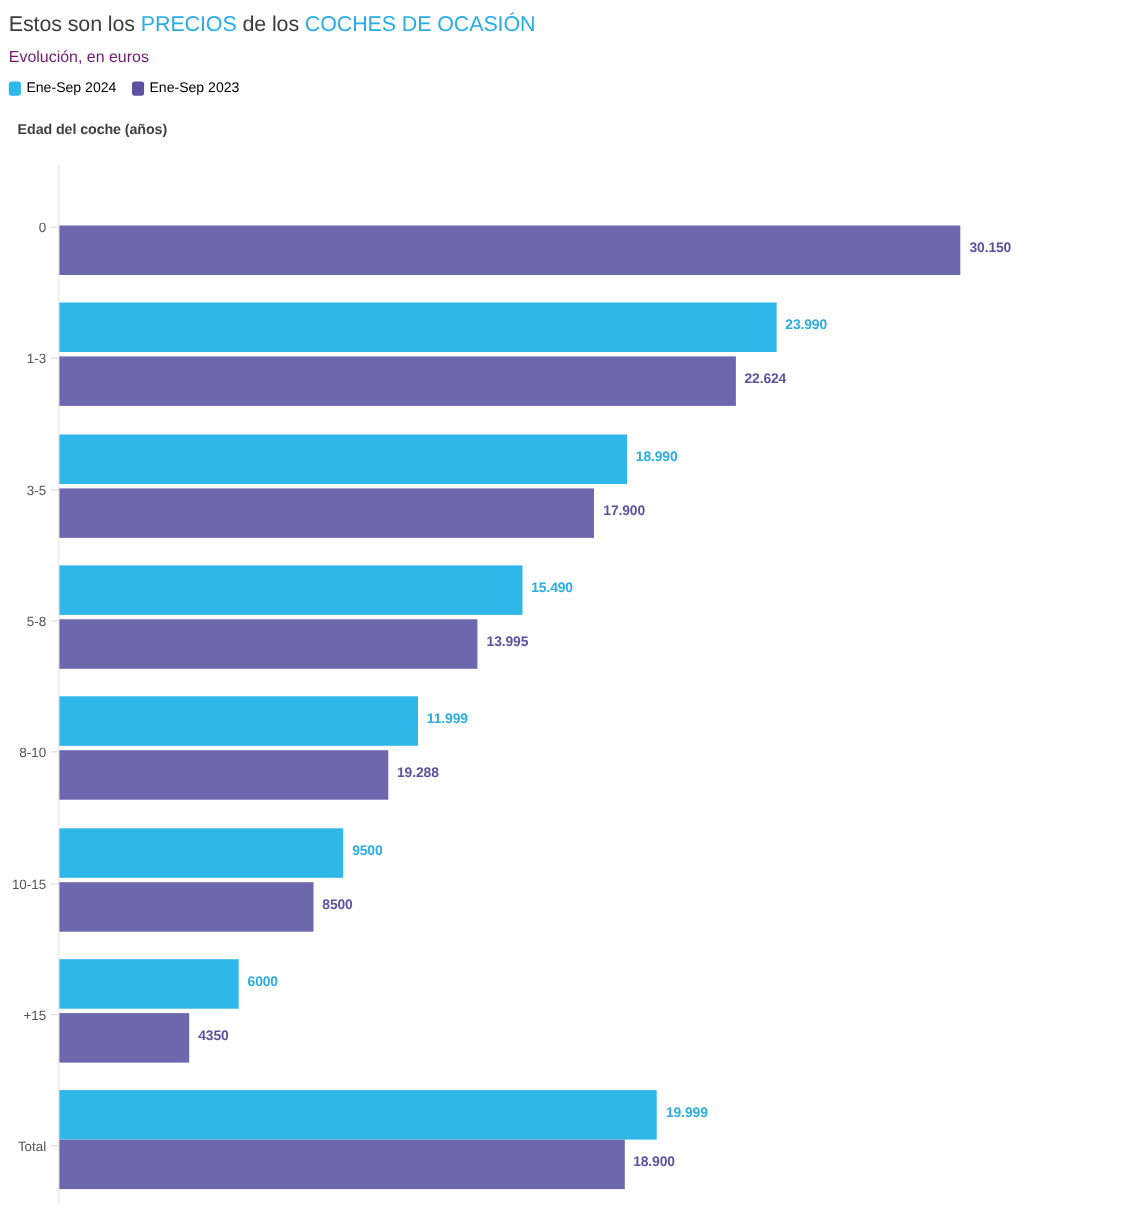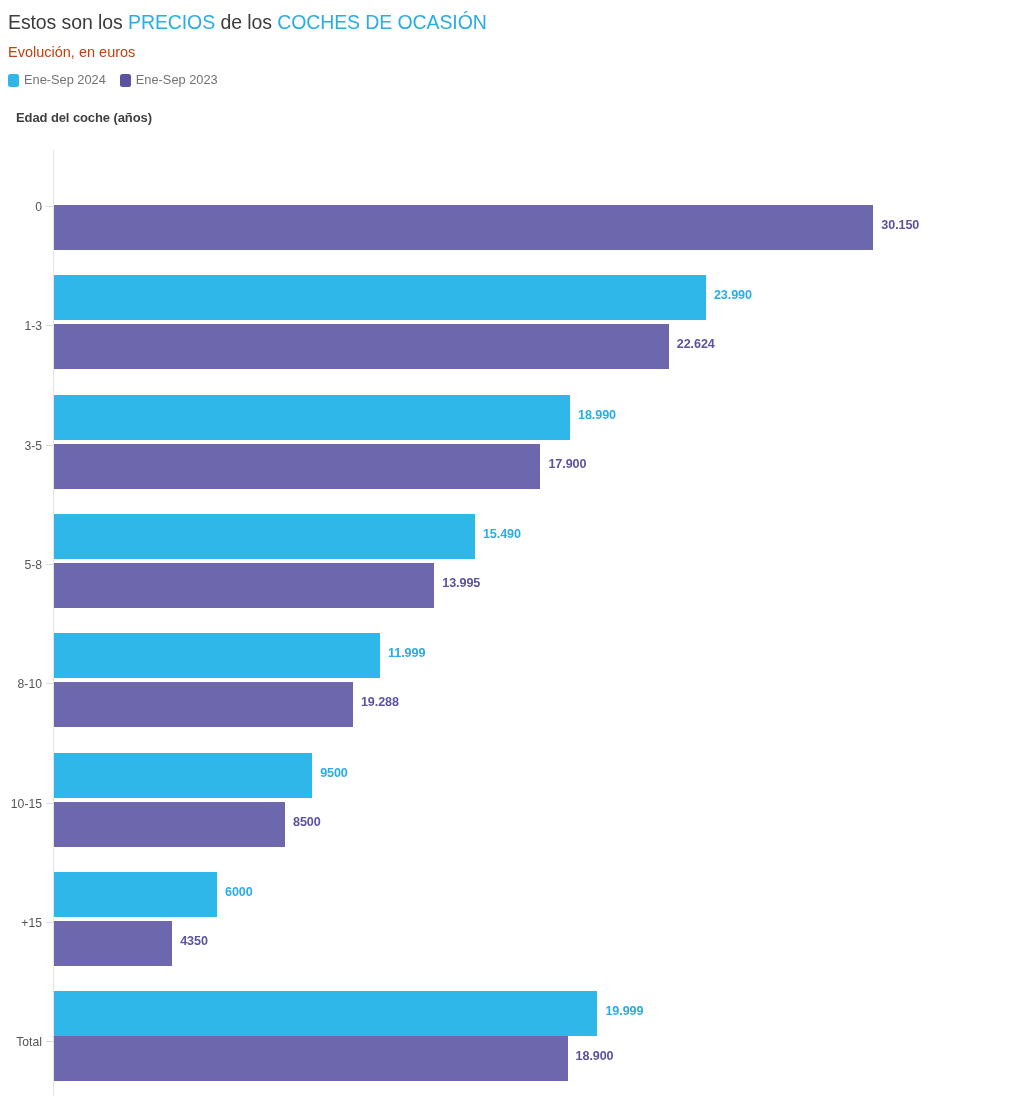"Evolución, en euros" .subtitle { color: #c2410c -> #701a75 }
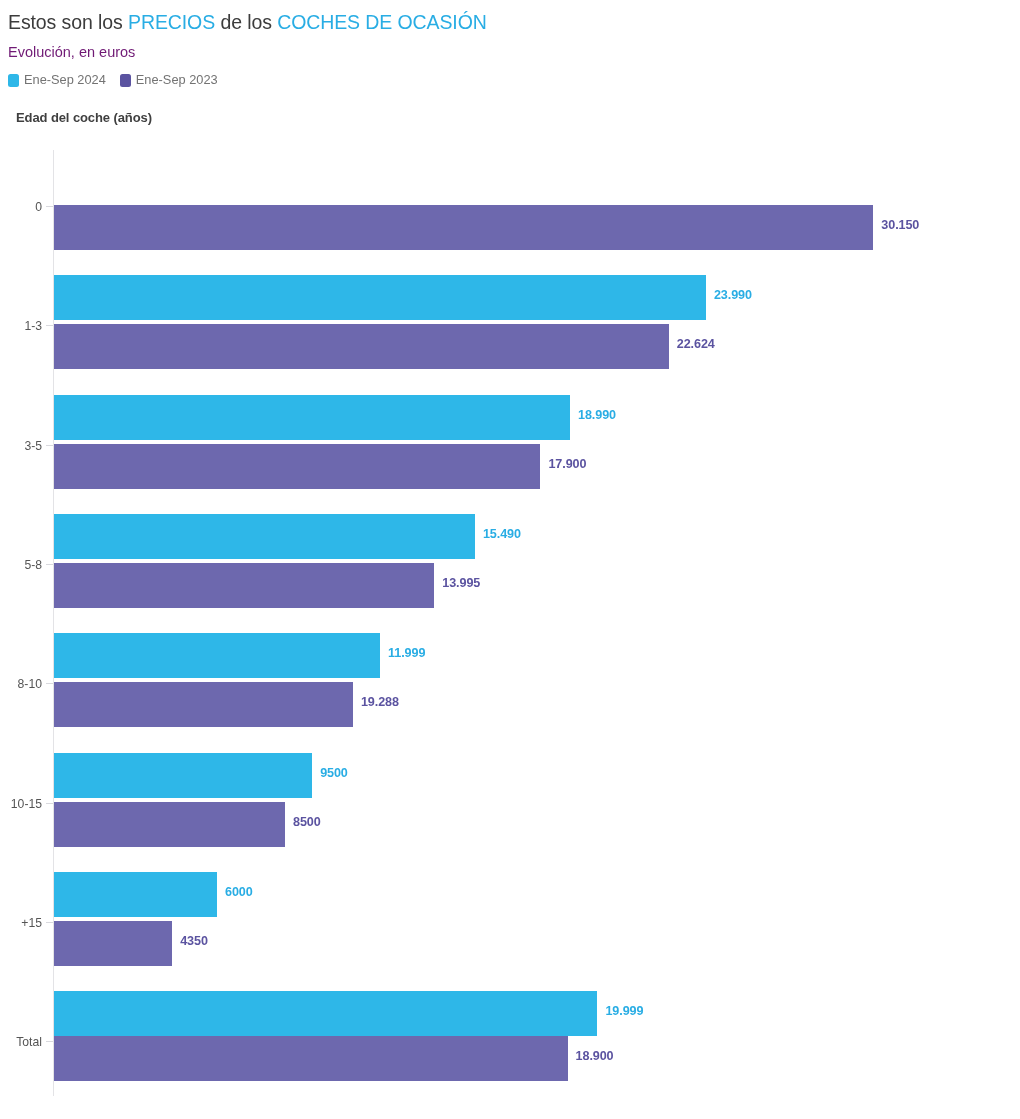"Ene-Sep 2024" .legend-label { color: #737373 -> #000000 }
